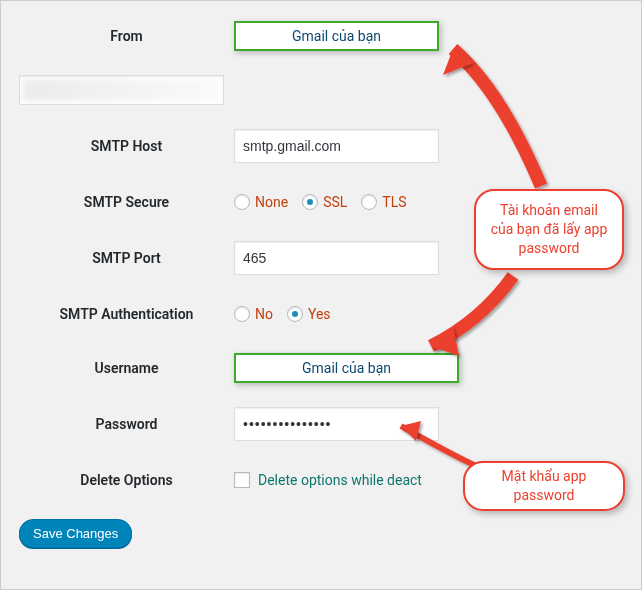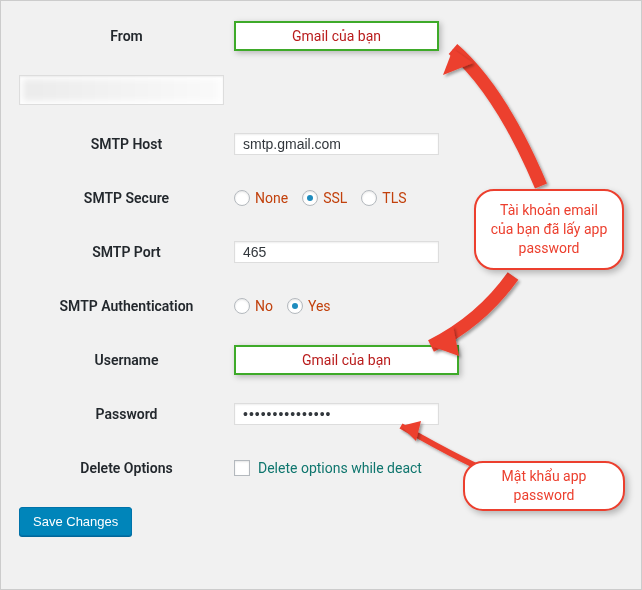"Gmail của bạn" .green-highlight { color: #b91c1c -> #0c4a6e }
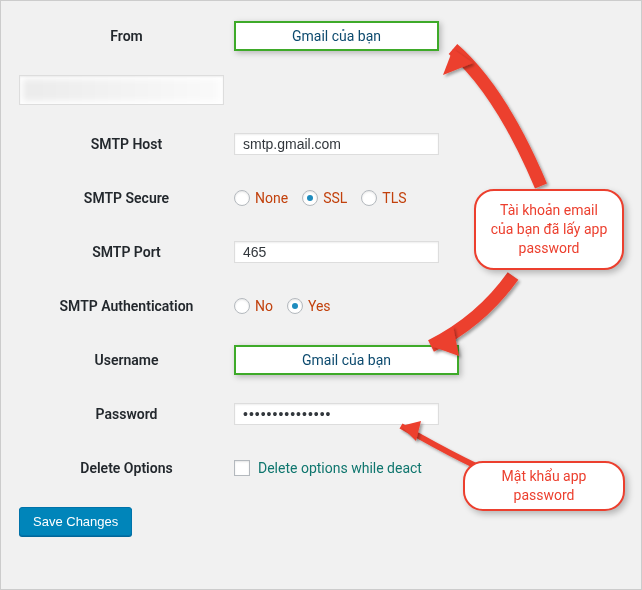"smtp.gmail.com" input[type=text], input[type=password] { height: 22px -> 34px }
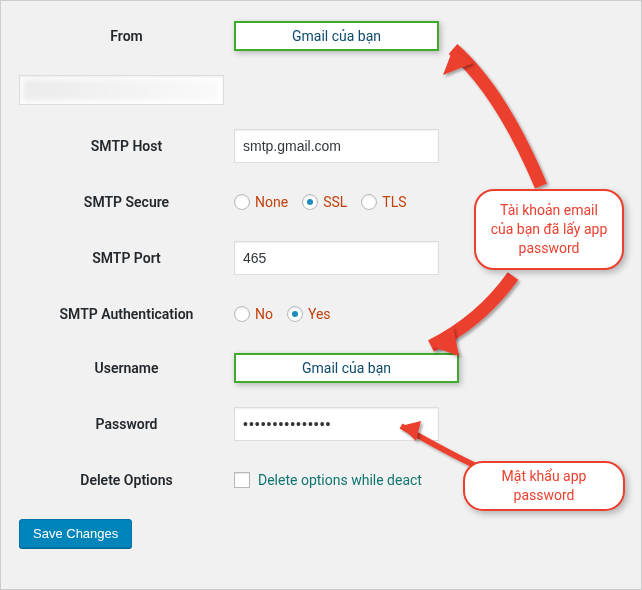"Save Changes" .save-btn { border-radius: 3px -> 14px }
